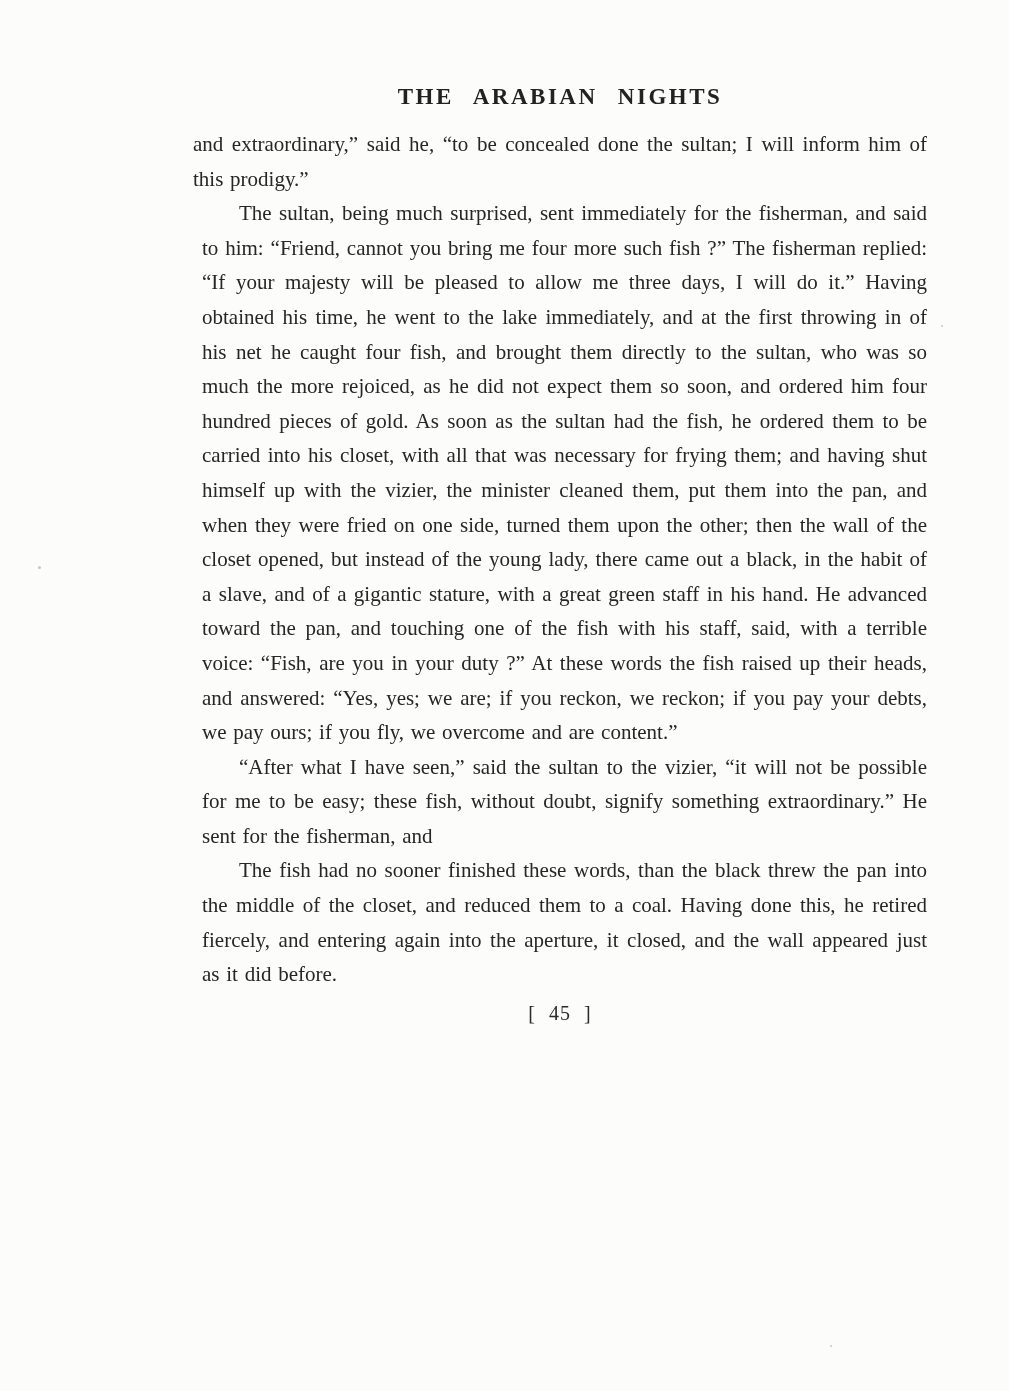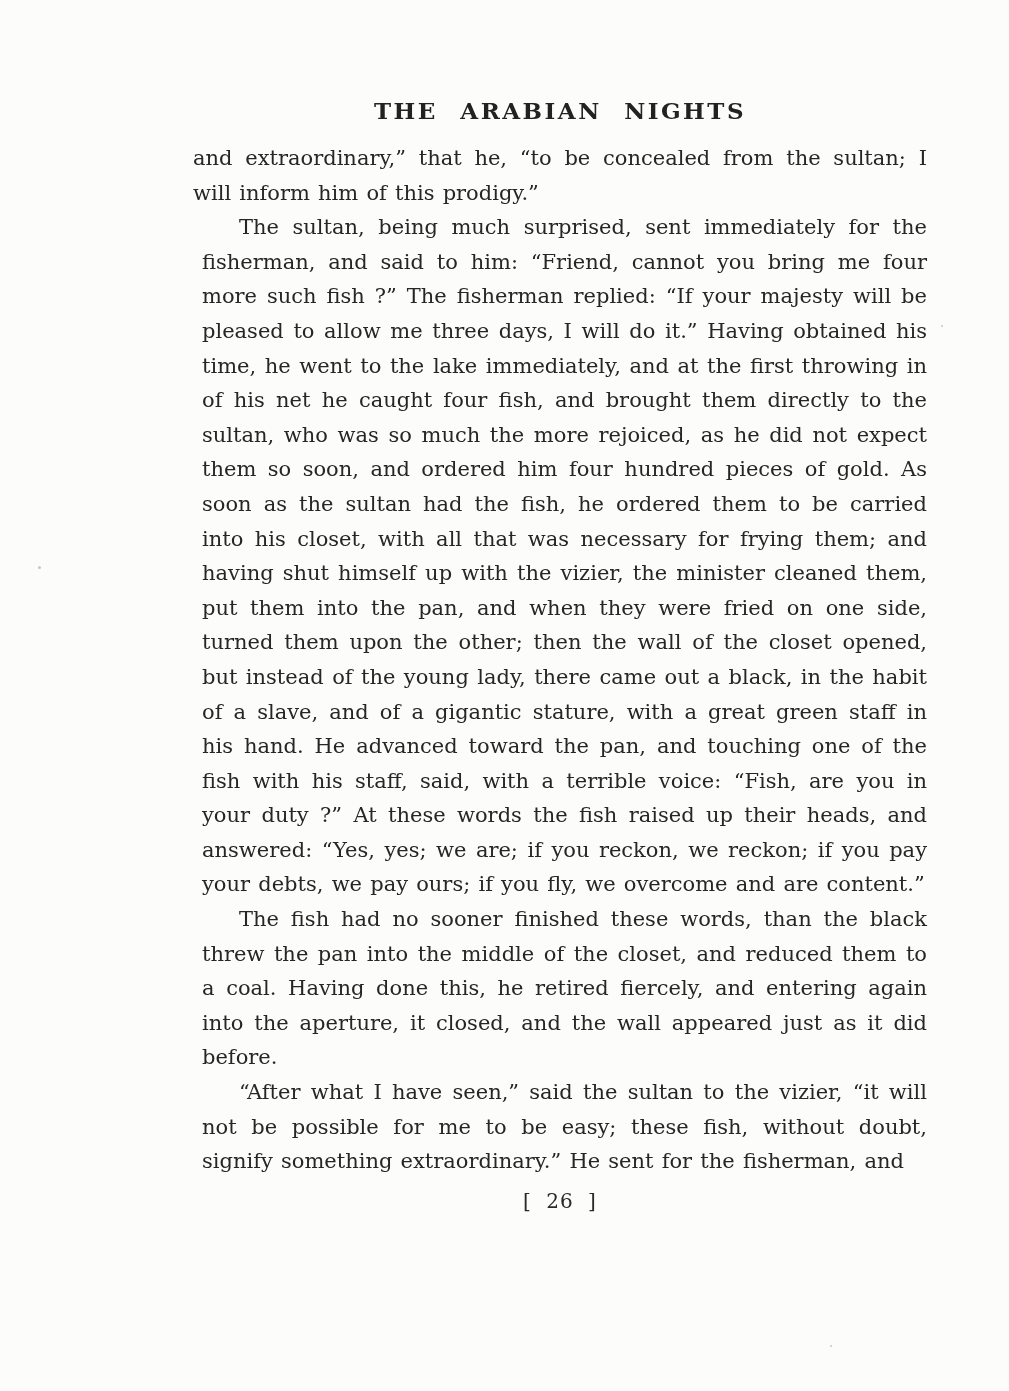"THE ARABIAN NIGHTS" .text-block { font-family: none -> Liberation Serif, serif; top: 97px -> 83px }
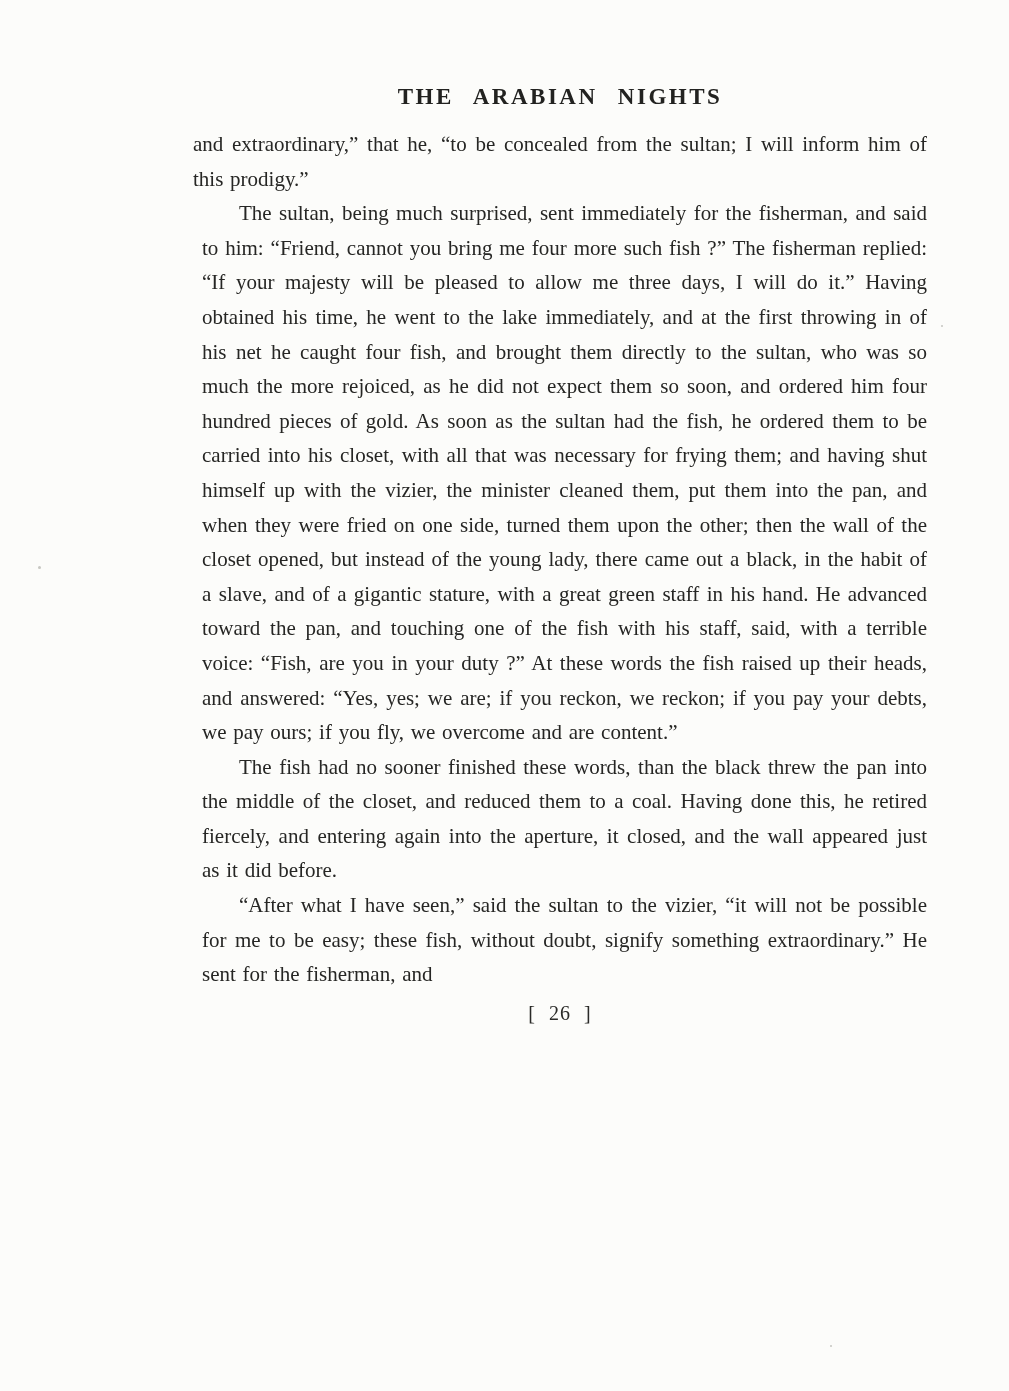"and extraordinary,” that he, “to" p.body-par { text: that he, “to be concealed from -> said he, “to be concealed done }
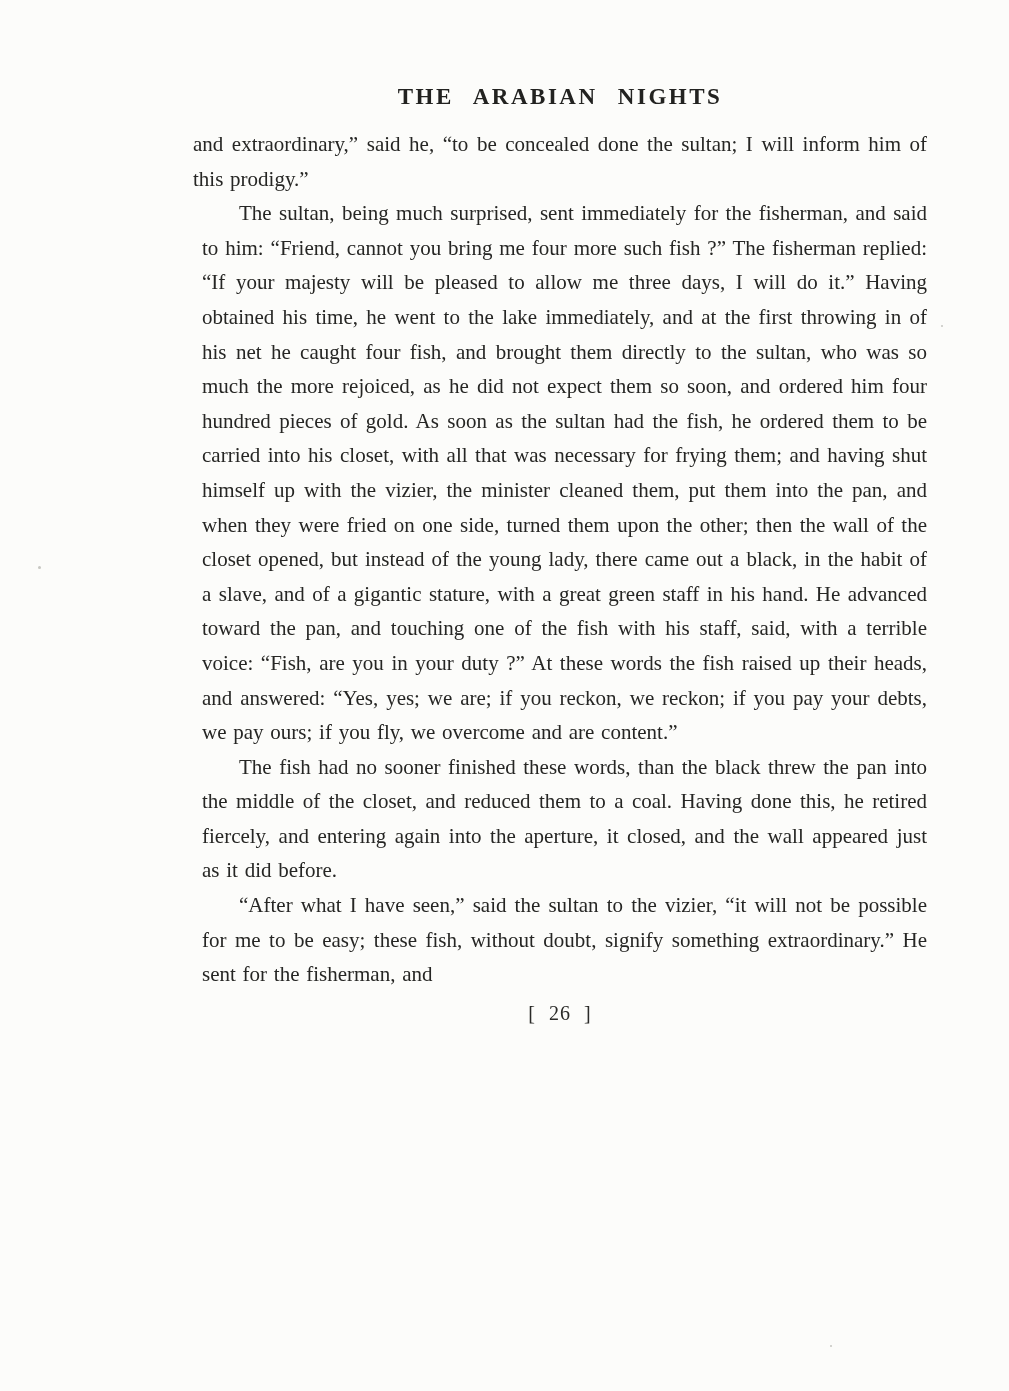"The fish had no sooner" p.body-par { order: before "“After what I have seen,”" -> after "“After what I have seen,”" }
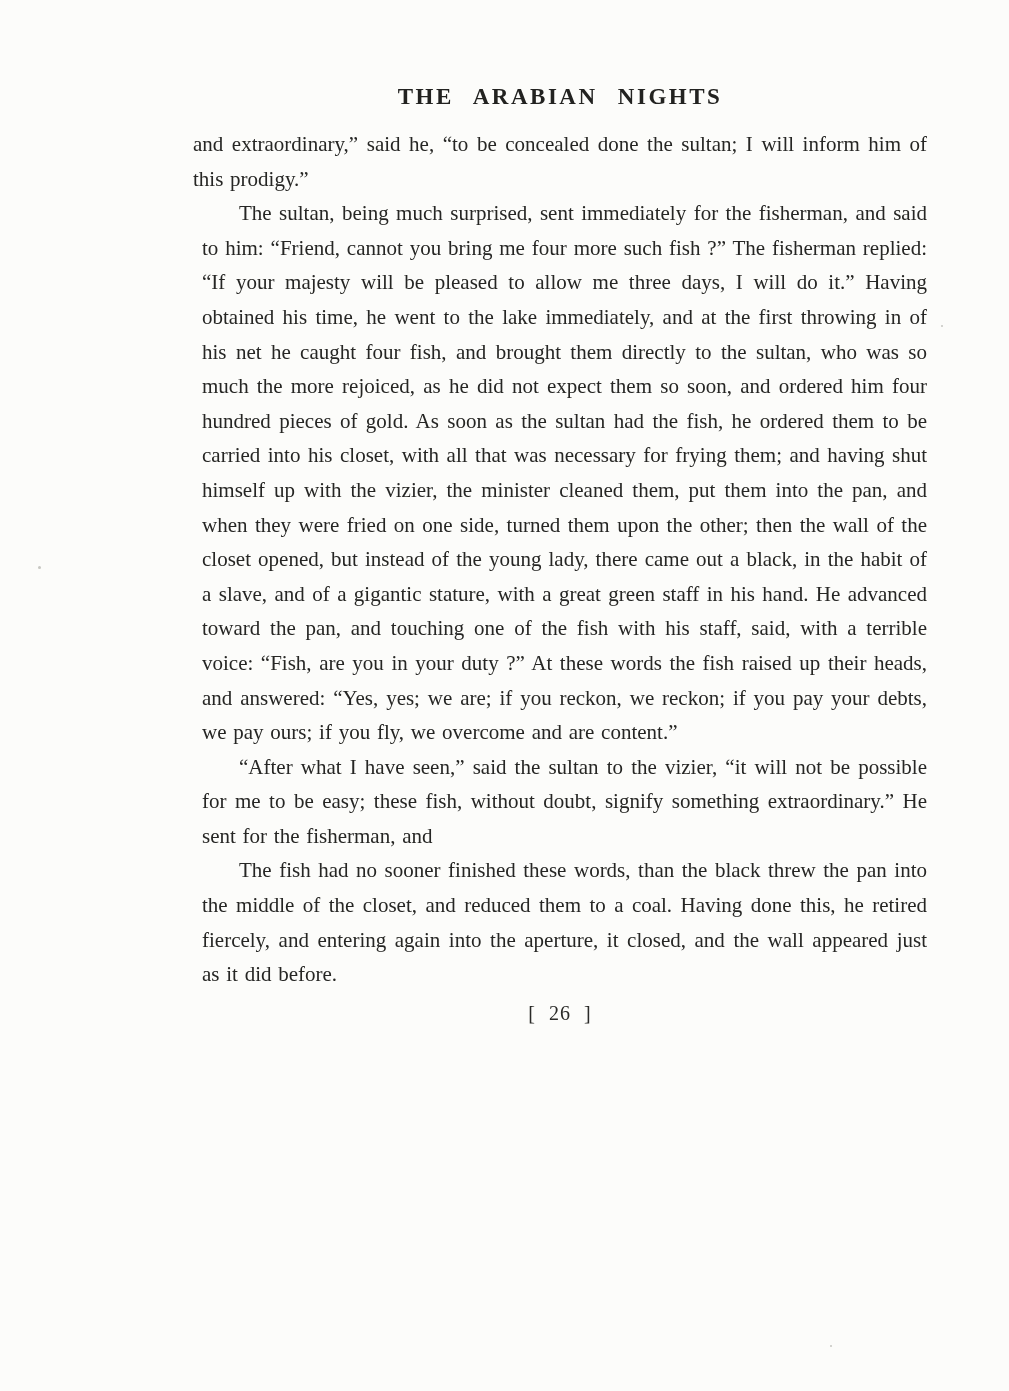"[ 26 ]" div.page-number { text: 26 -> 45 }
